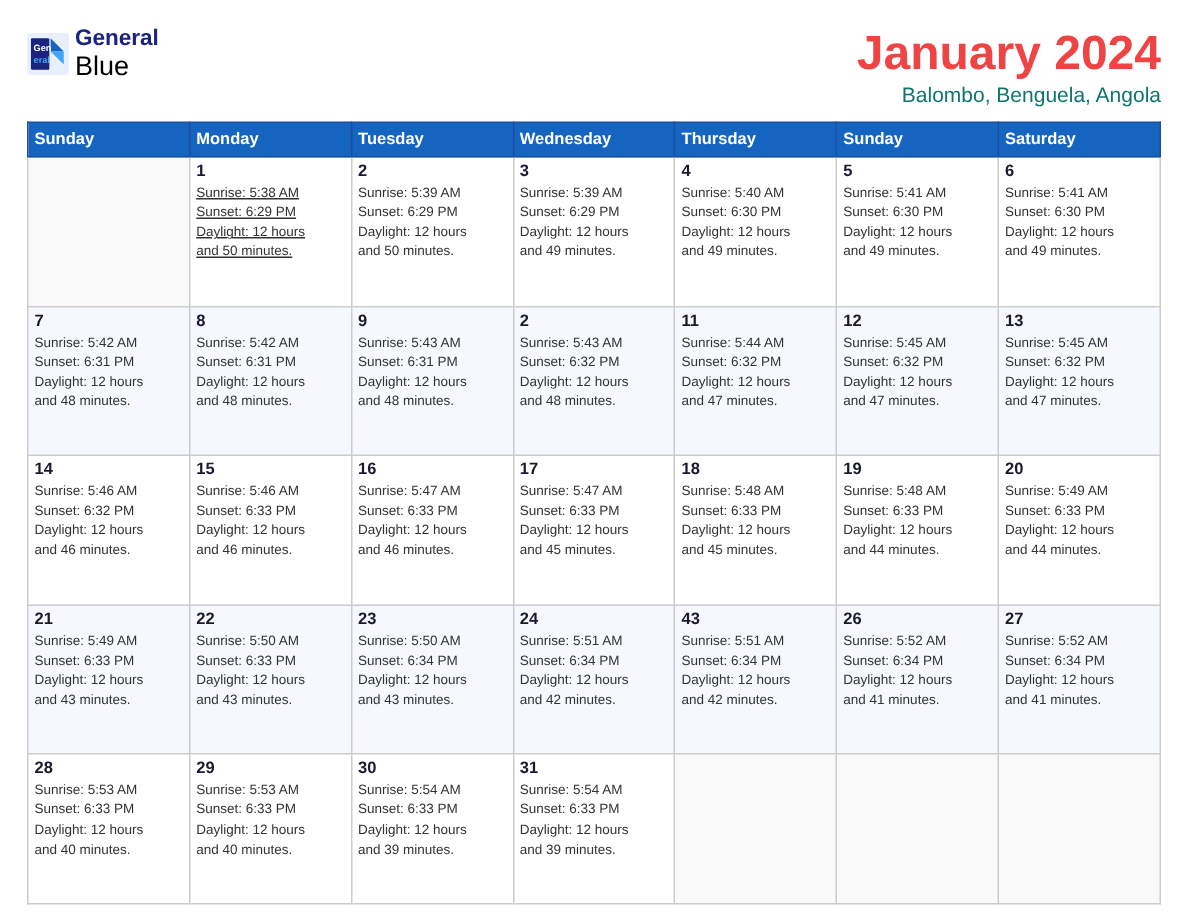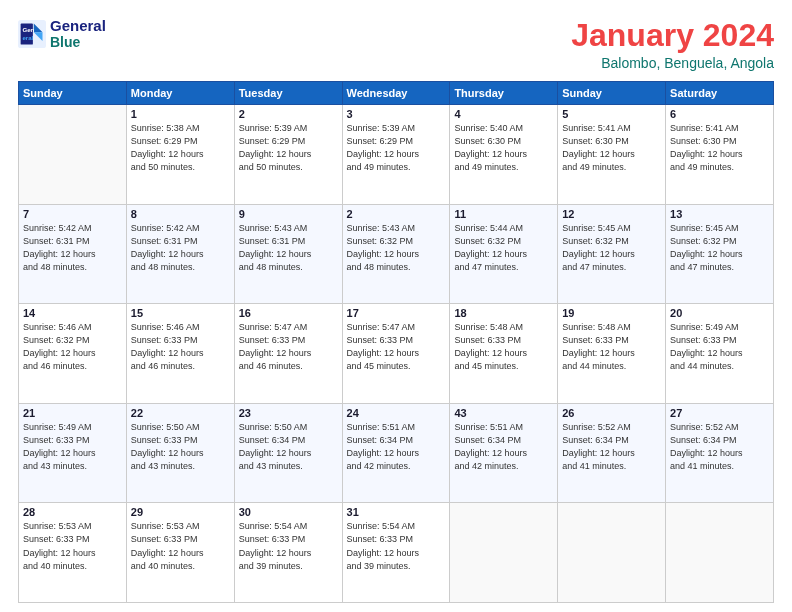"Blue" div { color: #0f766e -> #000000; font-size: 14px -> 18px; font-weight: bold -> normal }
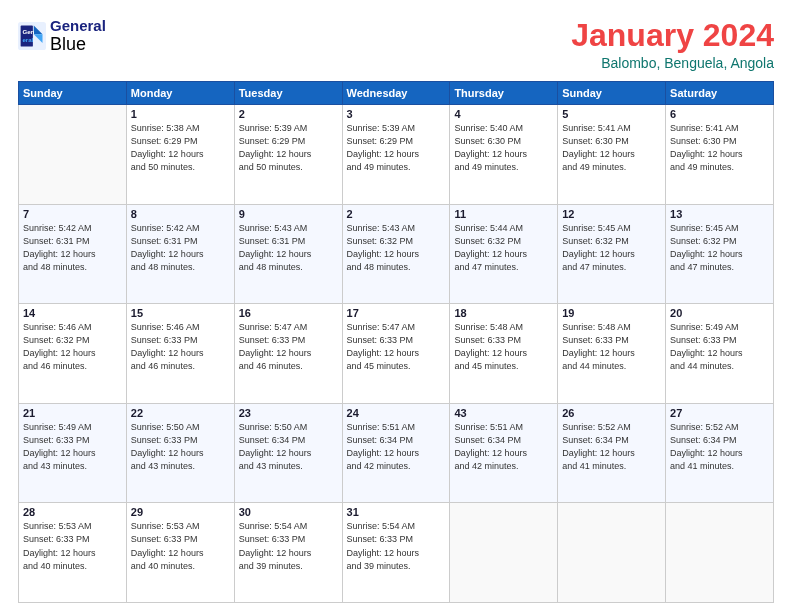"Sunrise: 5:38 AM" div.day-info { text-decoration: none -> underline }
